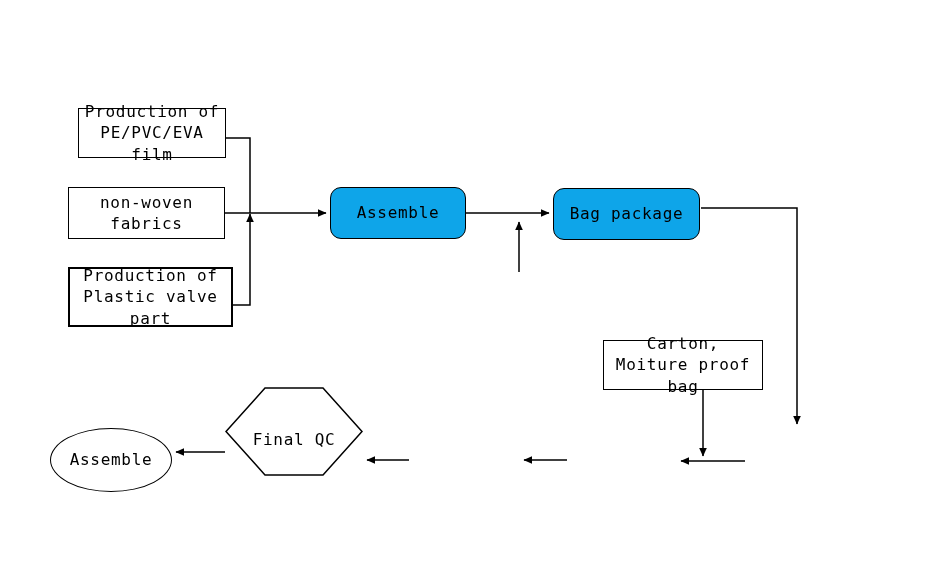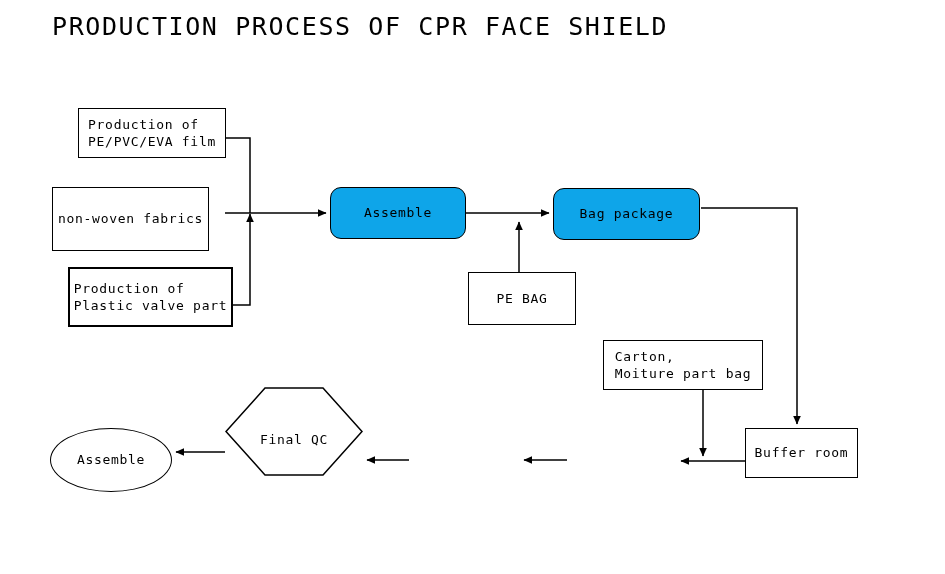"PRODUCTION PROCESS OF CPR FACE" div { html: <div>PRODUCTION PROCESS OF CPR FACE SHIELD</div> -> none }
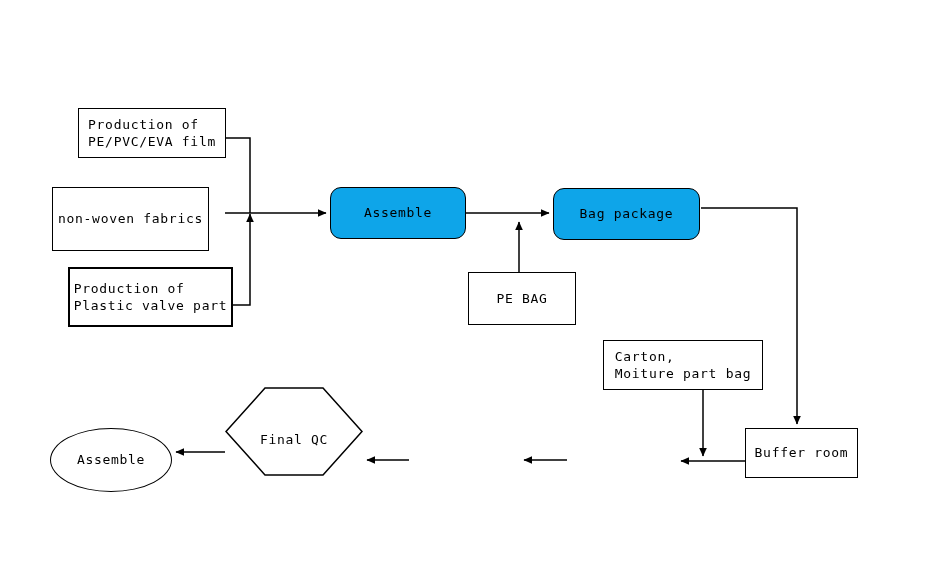"Production of" .node { font-size: 13px -> 16px; text-align: none -> center }
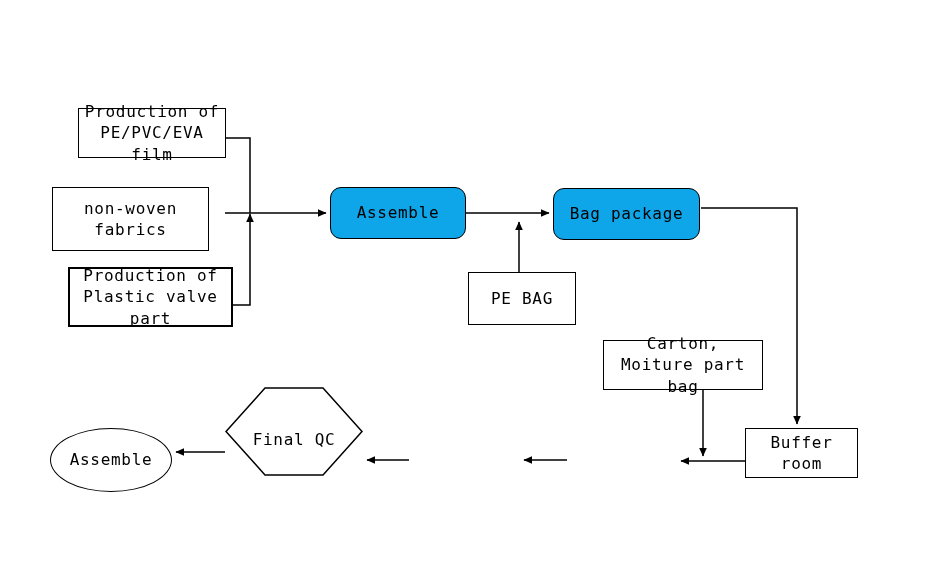"non-woven fabrics" div.node { height: 64px -> 52px; left: 52px -> 68px }
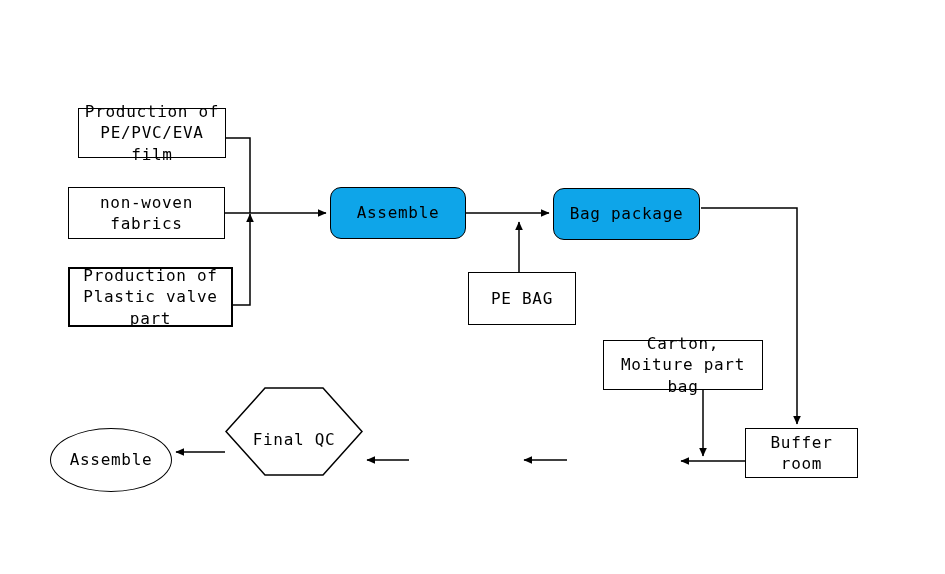"PE BAG" div.node { html: <div> <span>PE BAG</span> </div> -> none }
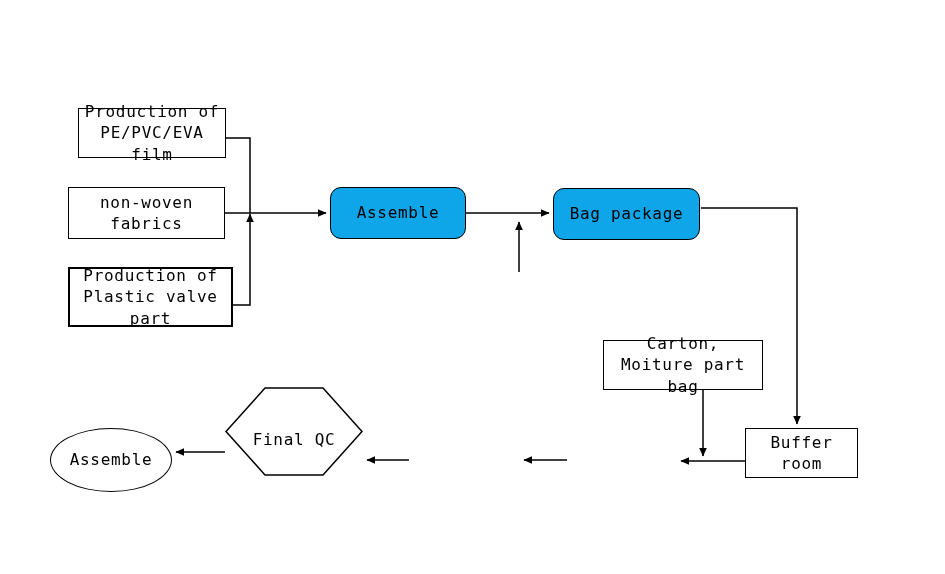"Carton," span { text: part -> proof }
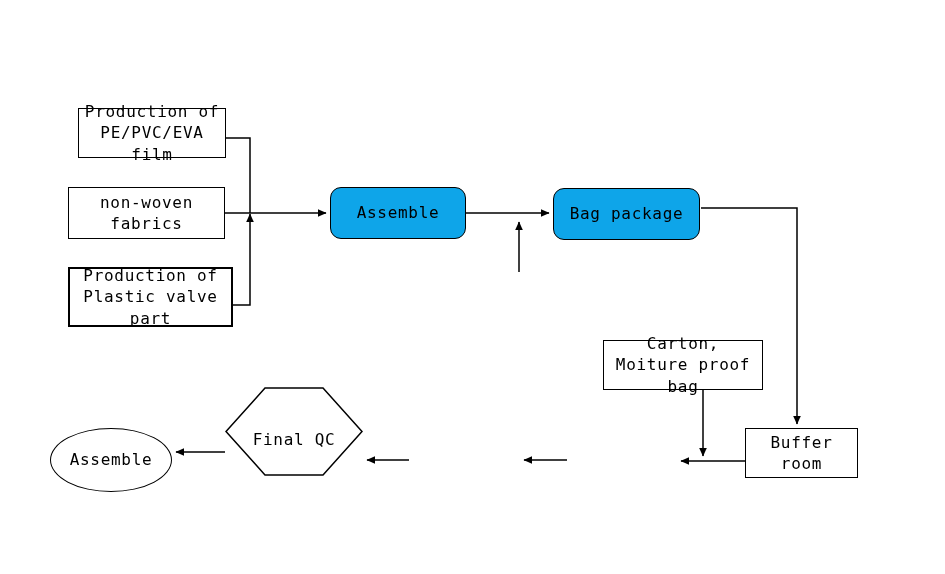"Buffer room" div.node { html: <div> <span>Buffer room</span> </div> -> none }
